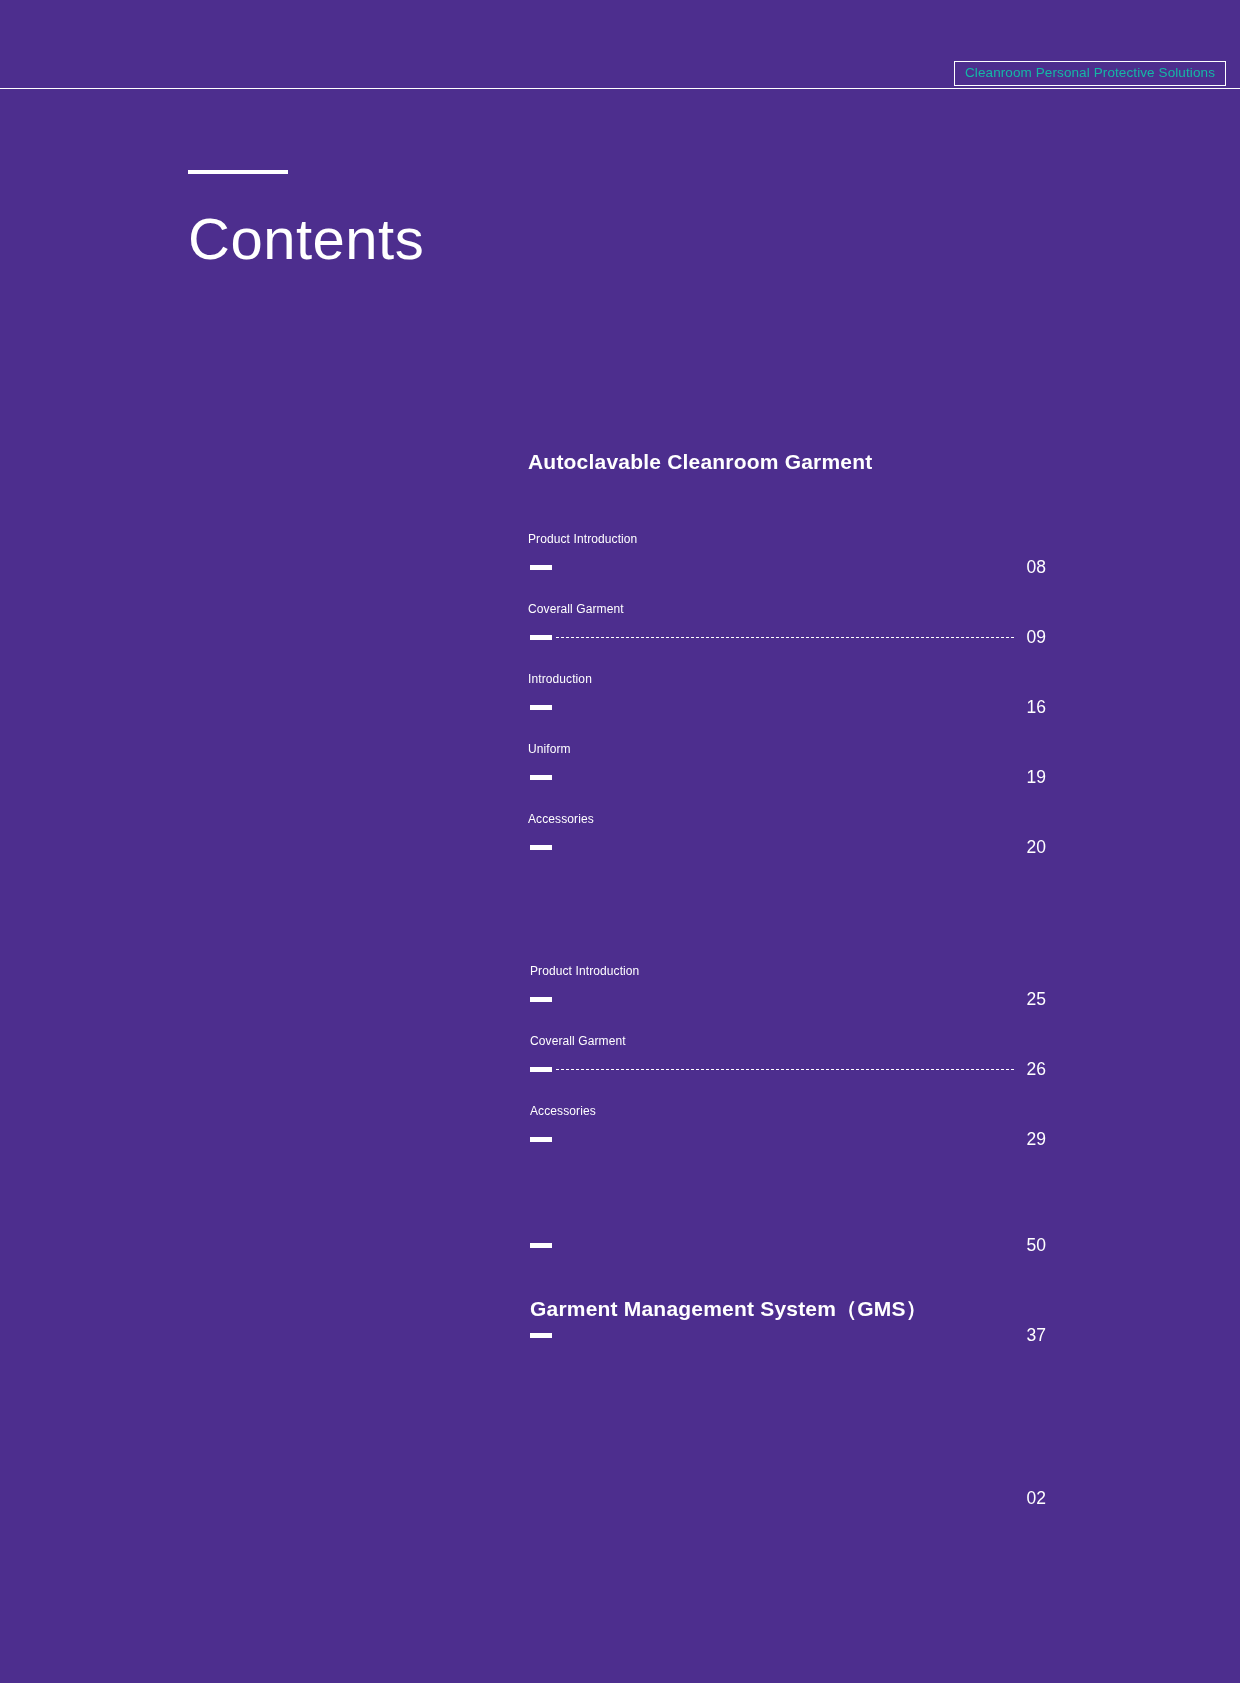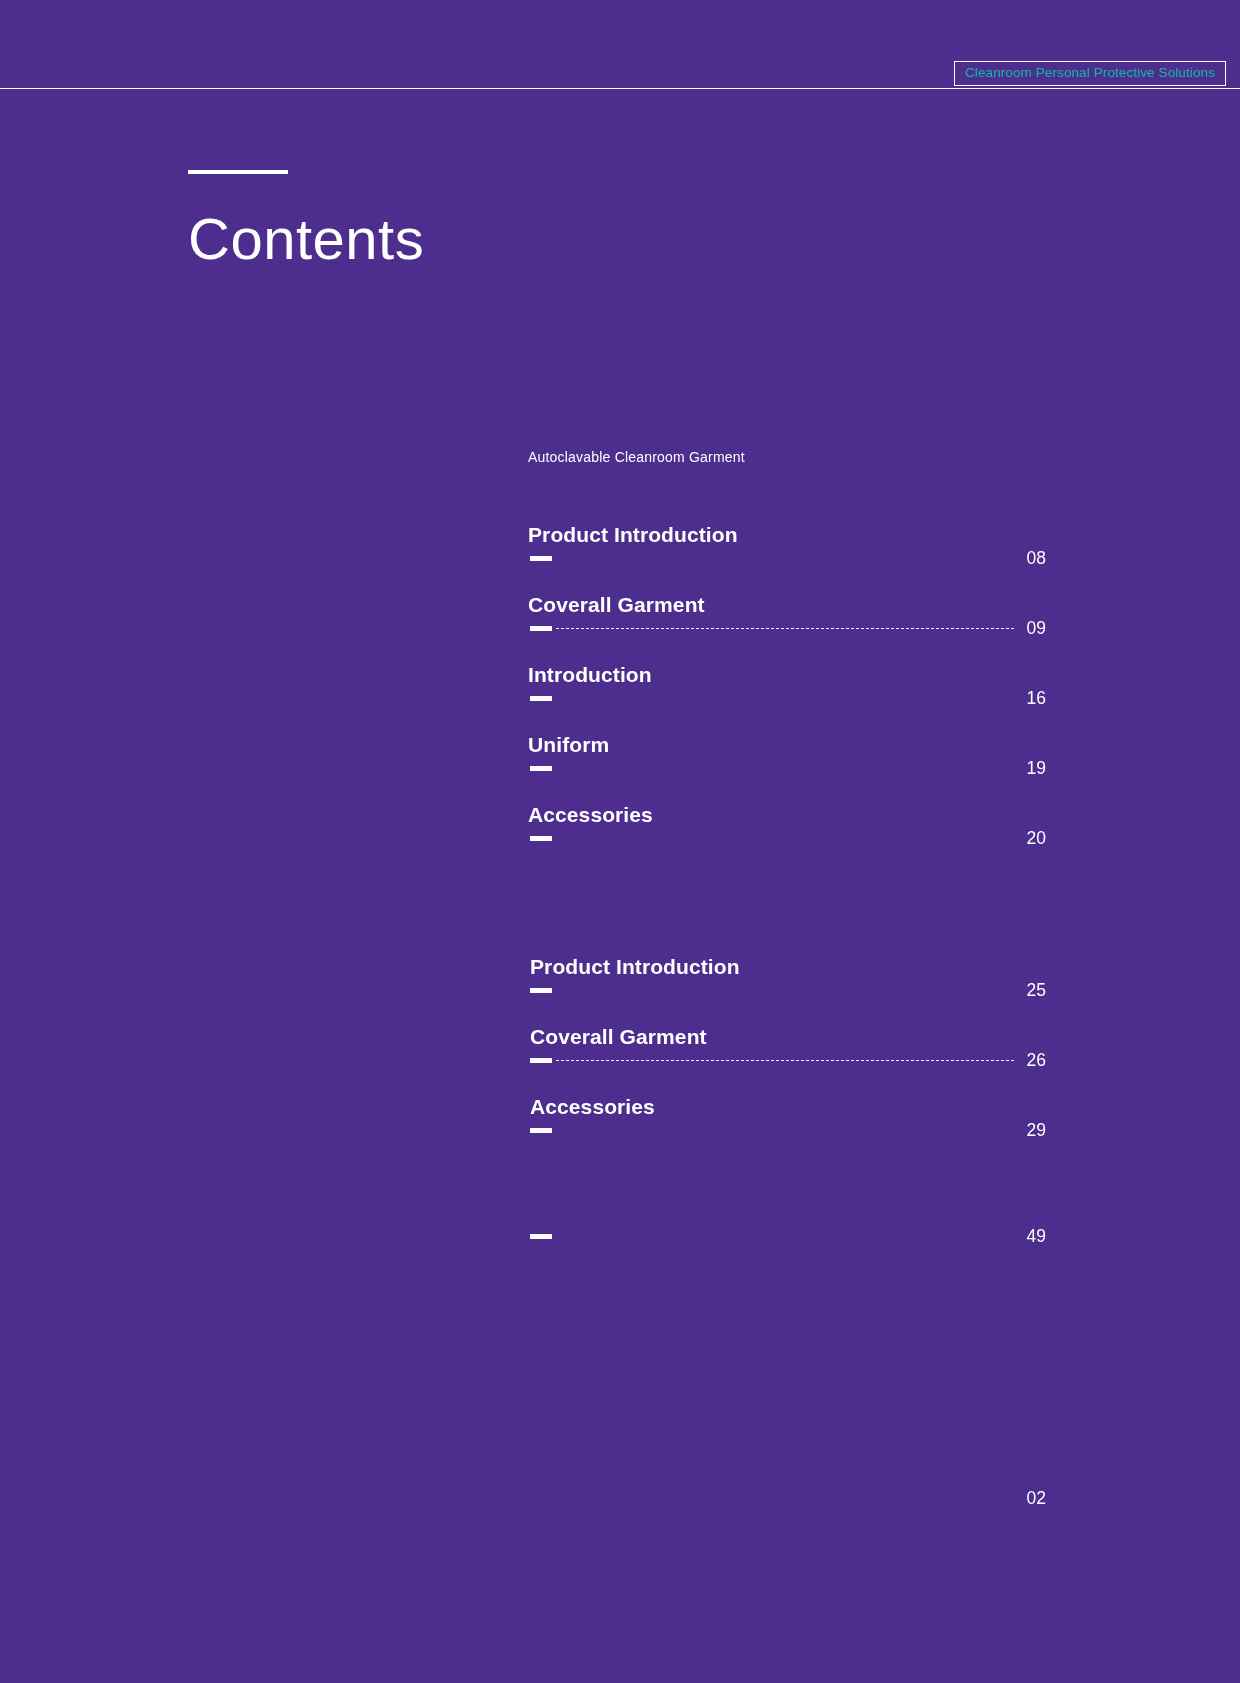"Autoclavable Cleanroom Garment" .section-head { font-size: 14px -> 21px; font-weight: normal -> bold }
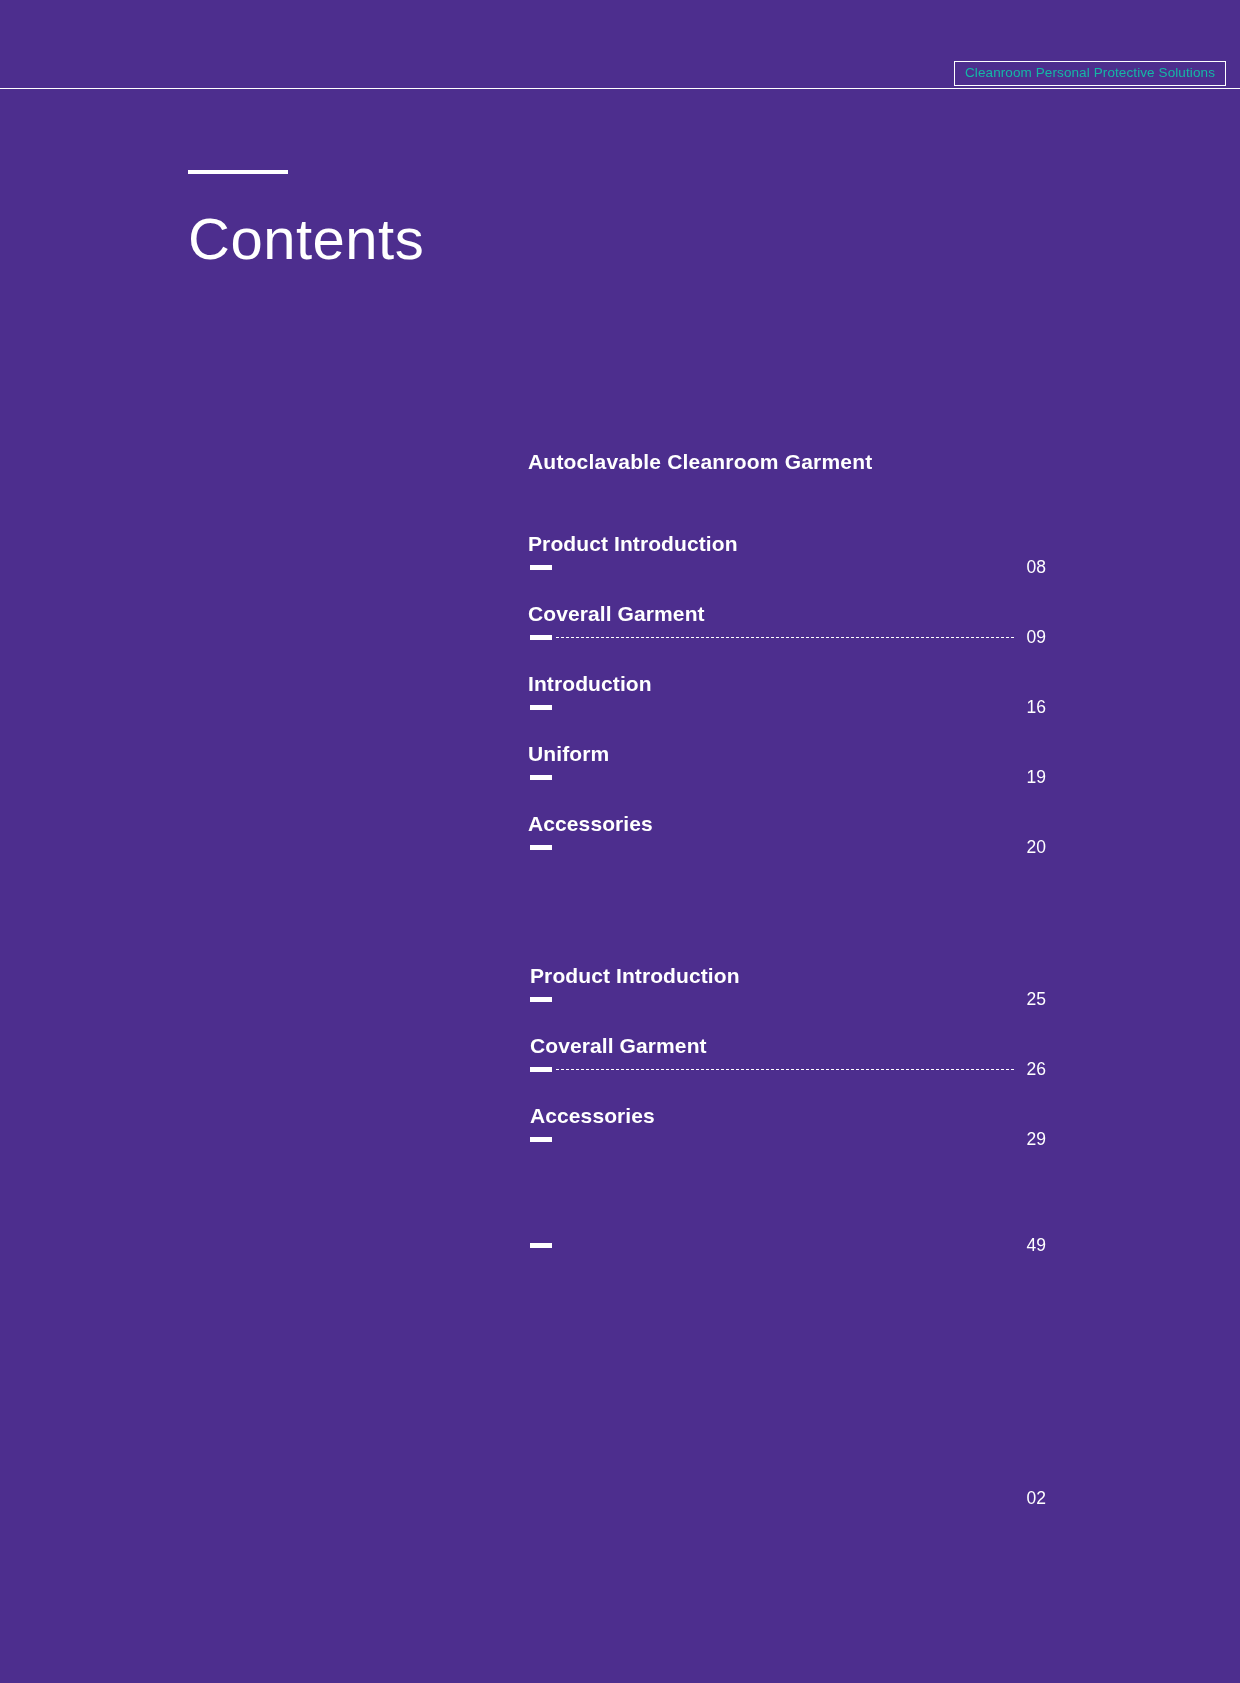"Product Introduction" .entry .label { font-size: 21px -> 12px; font-weight: 700 -> 400 }
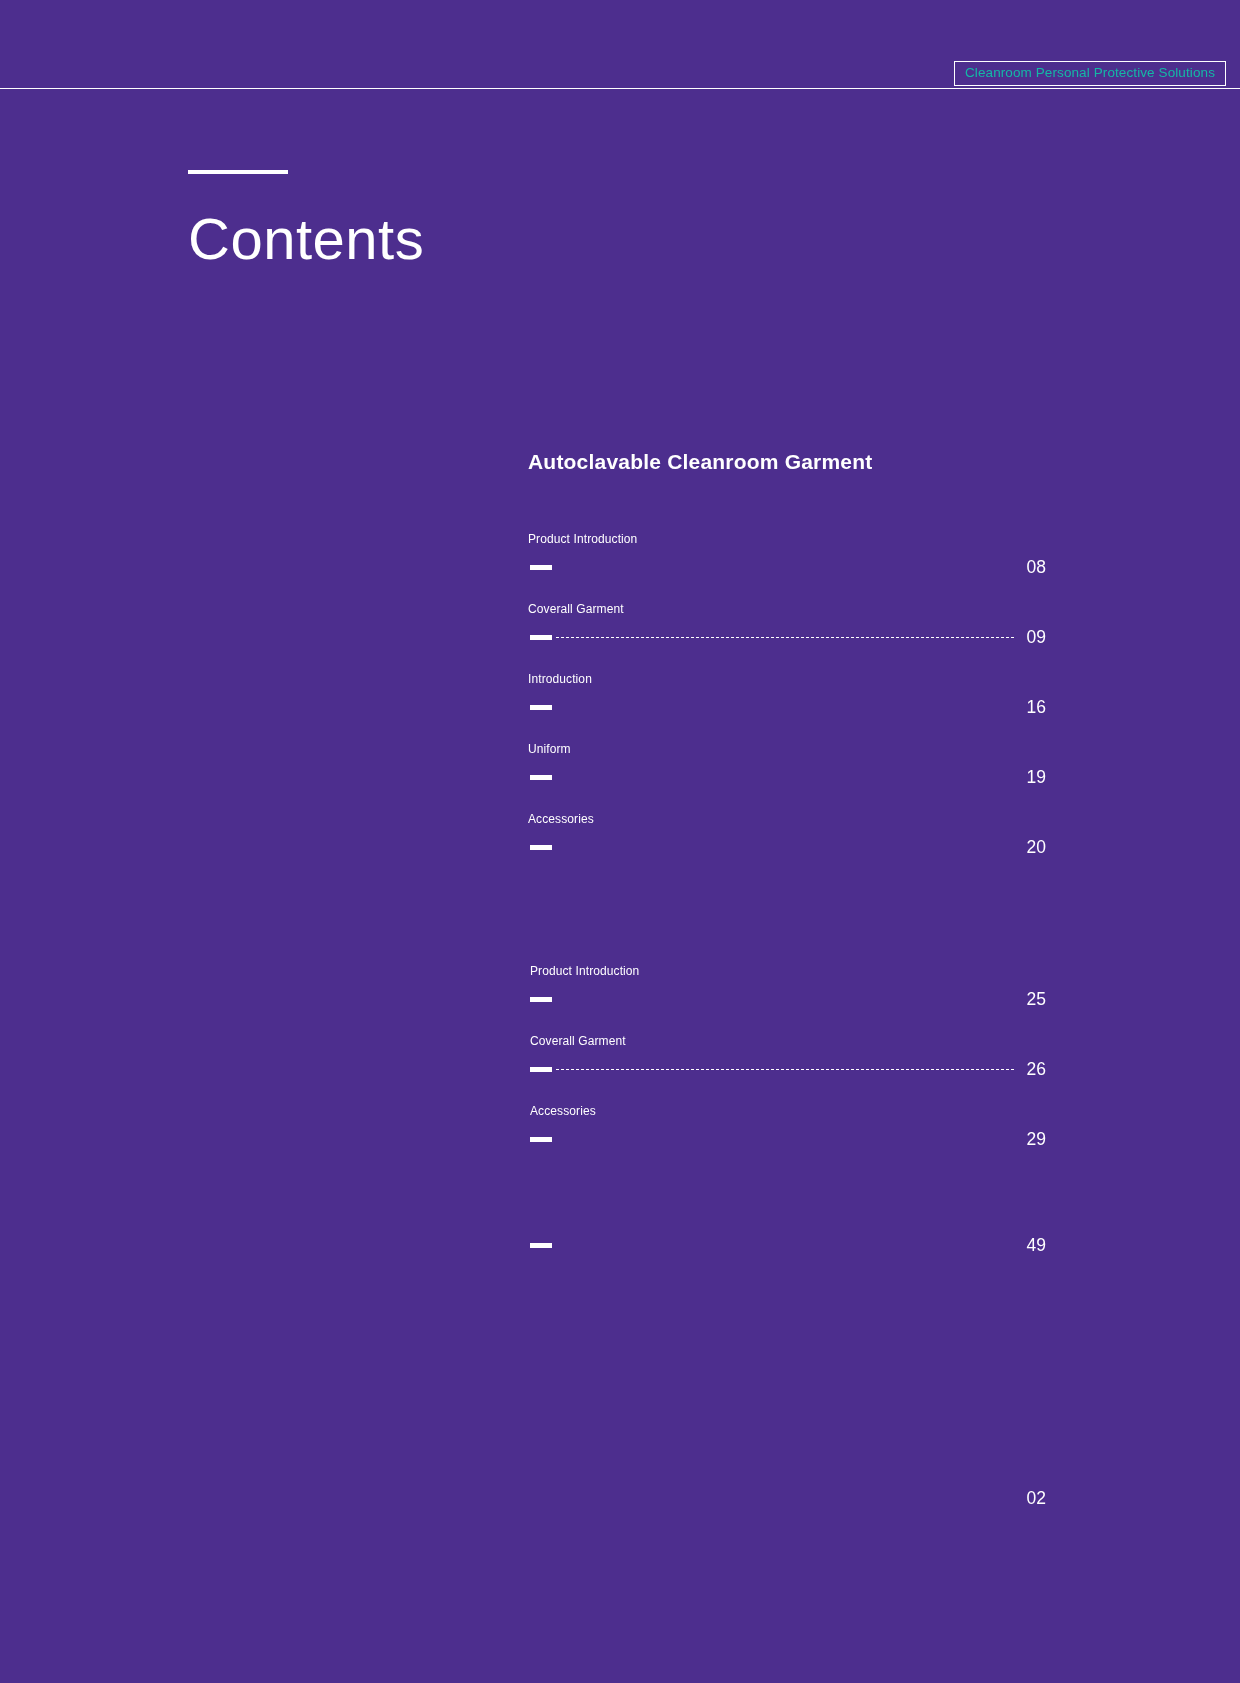"49" div.page { text: 49 -> 50 }
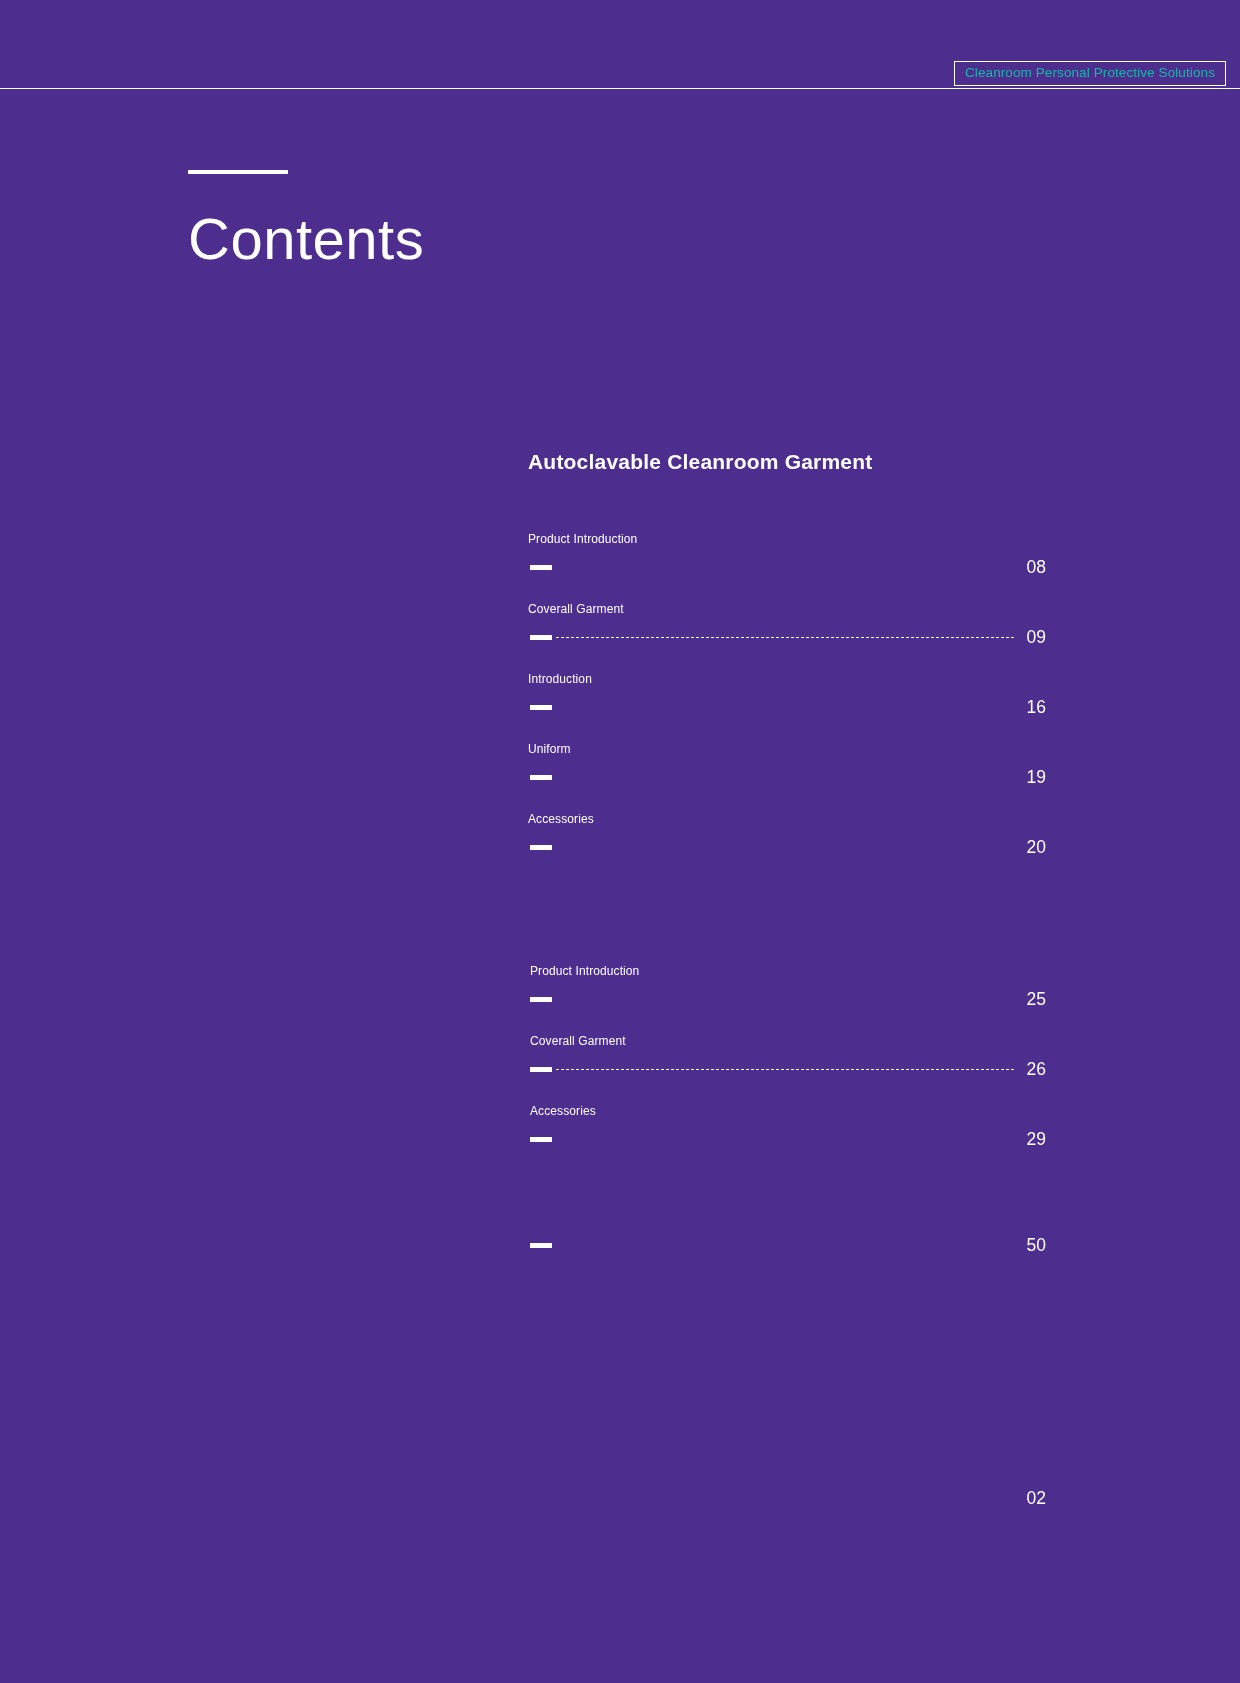"Garment Management System（GMS）" div.block-head-wrap { html: none -> <div> <div>Garment Management System（GMS）</div> <div></div> <div>37</div> </div> }
